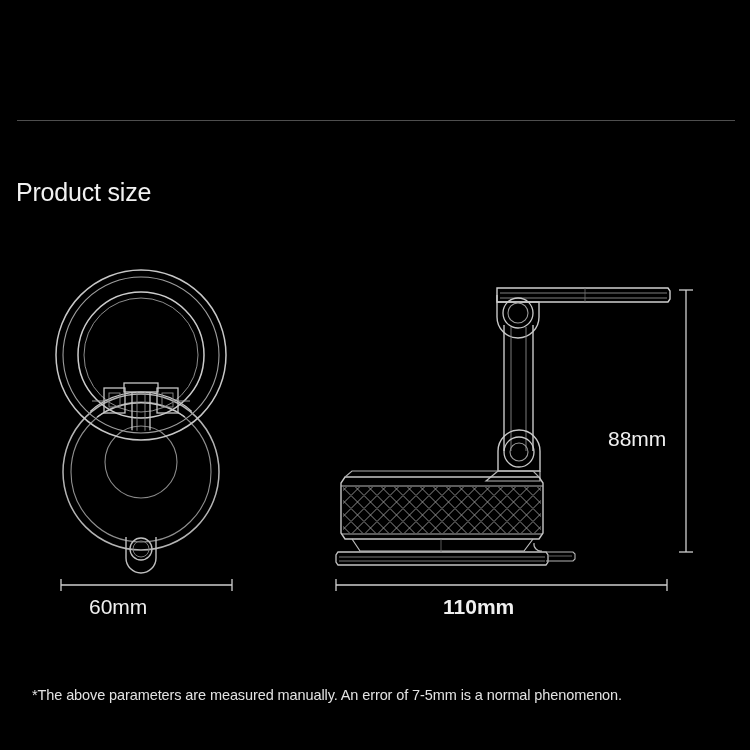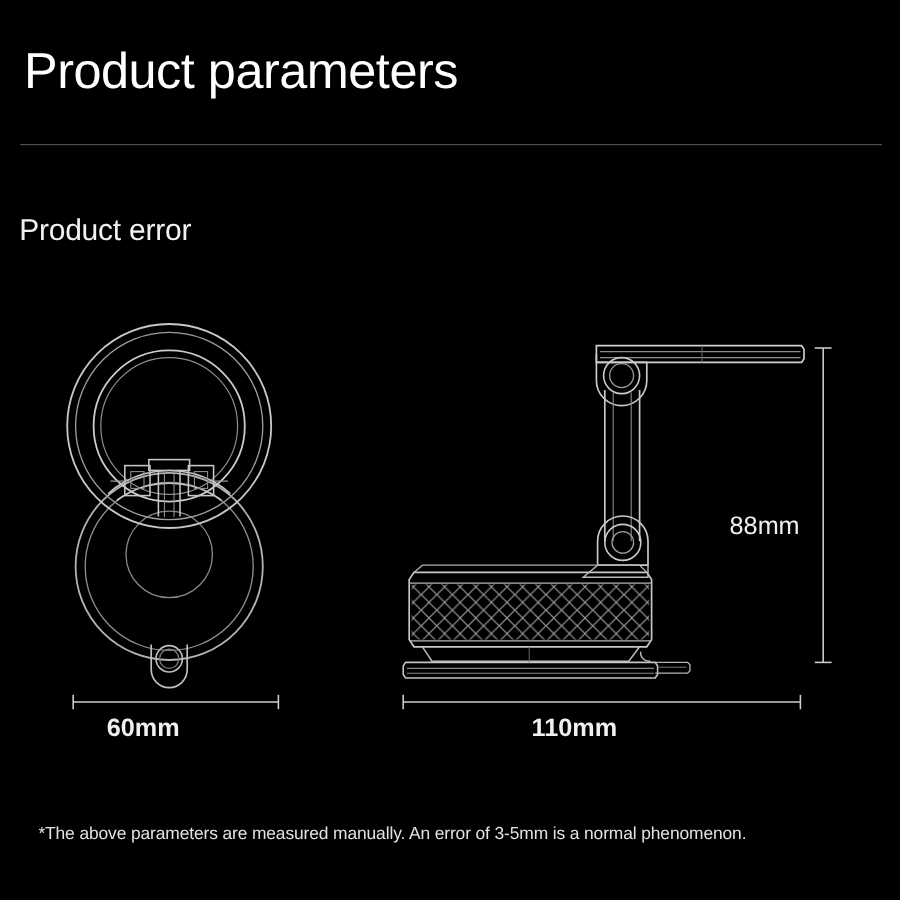"Product parameters" div.title { html: <div>Product parameters</div> -> none }
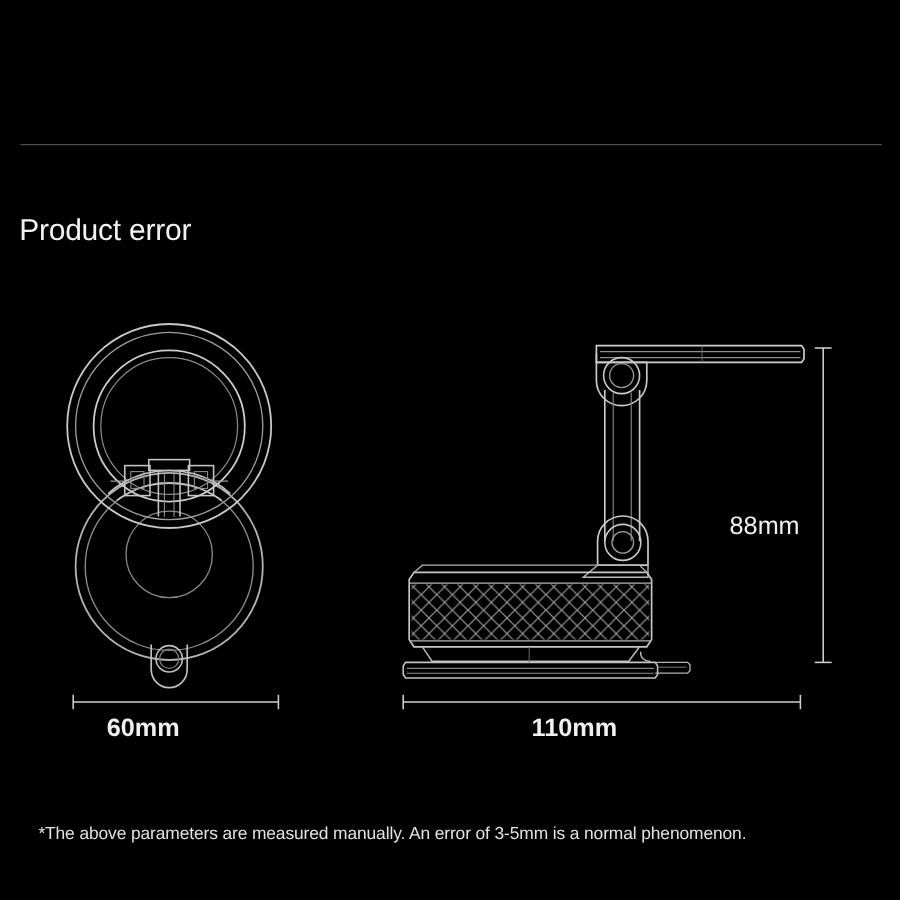"Product error" div.subtitle { text: error -> size }
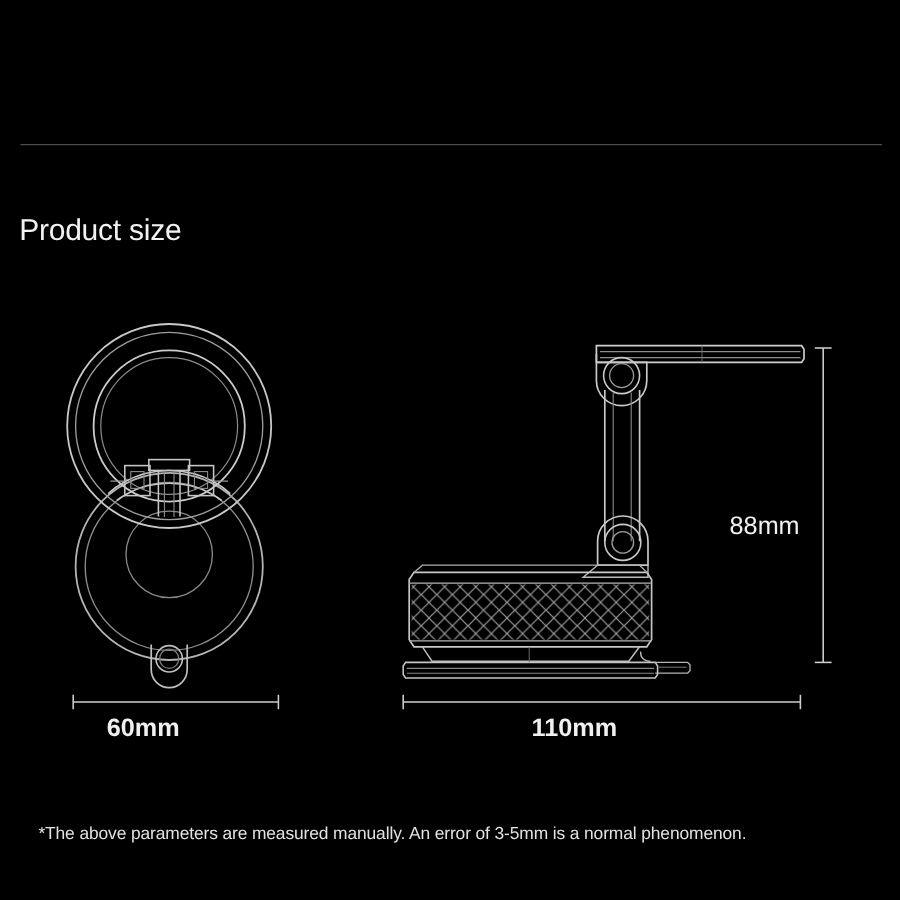"60mm" .dim-width-left { font-weight: bold -> none }
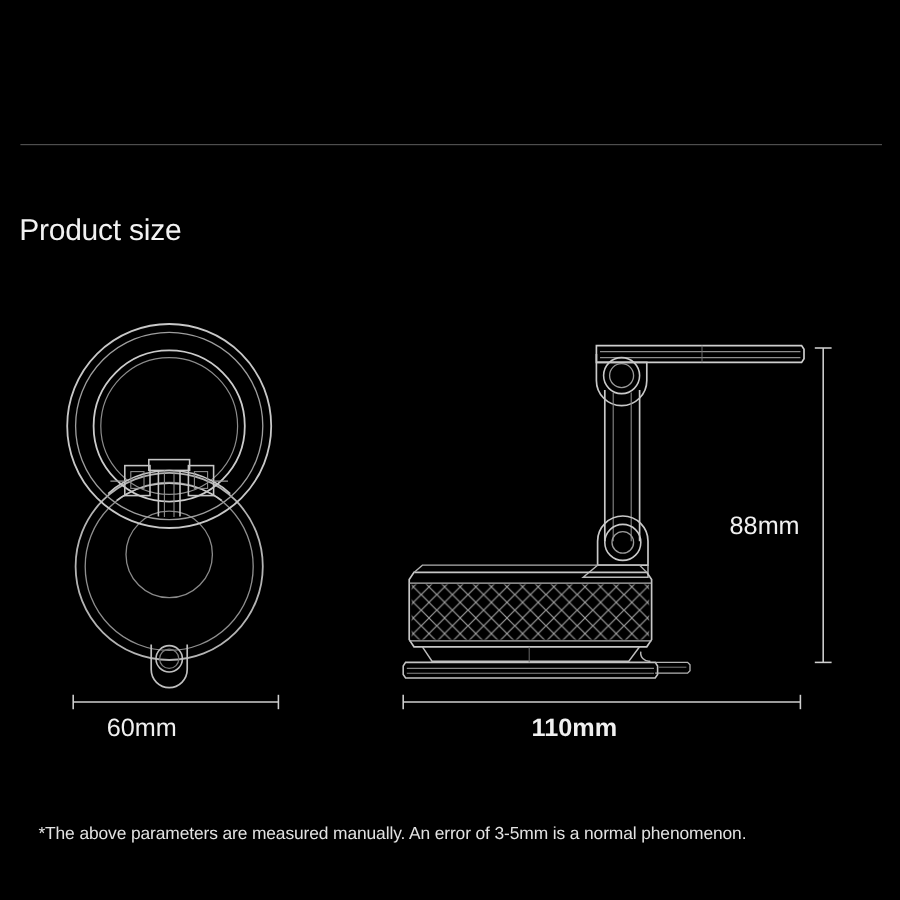"*The above parameters are measured" div.footnote { text: 3-5mm -> 7-5mm }
